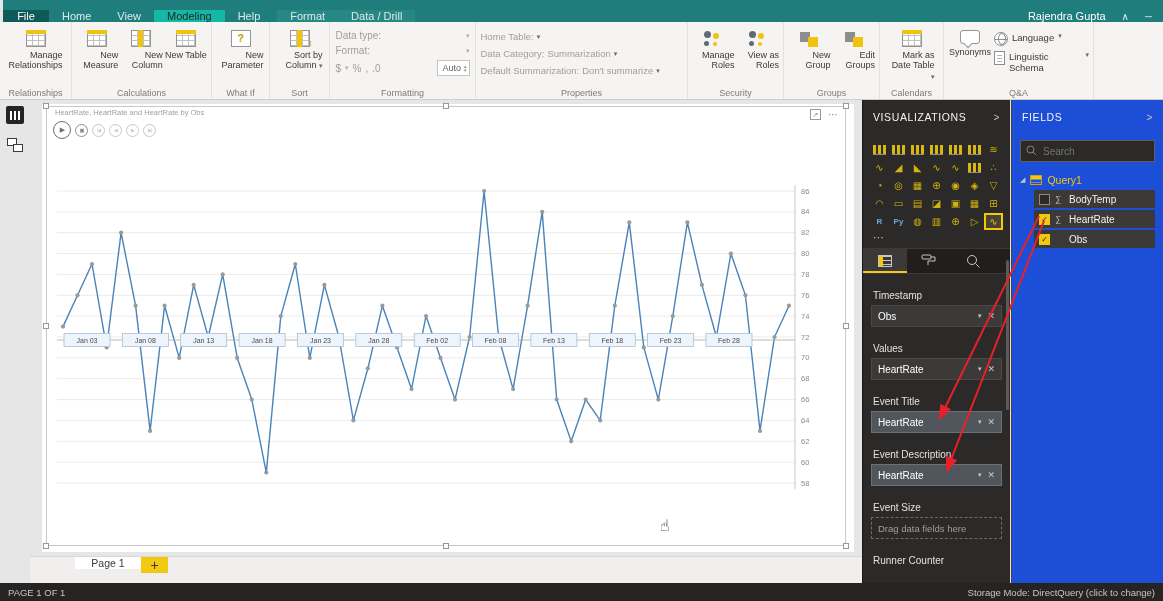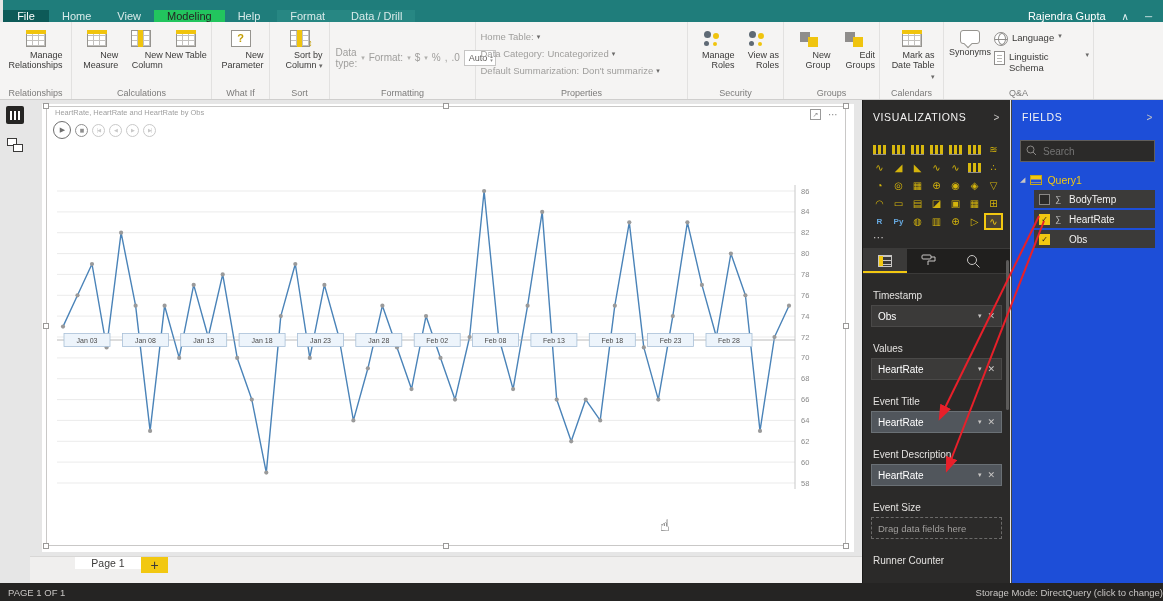"Modeling" .tb-tab.active { background: #22c55e -> #14b8a6 }
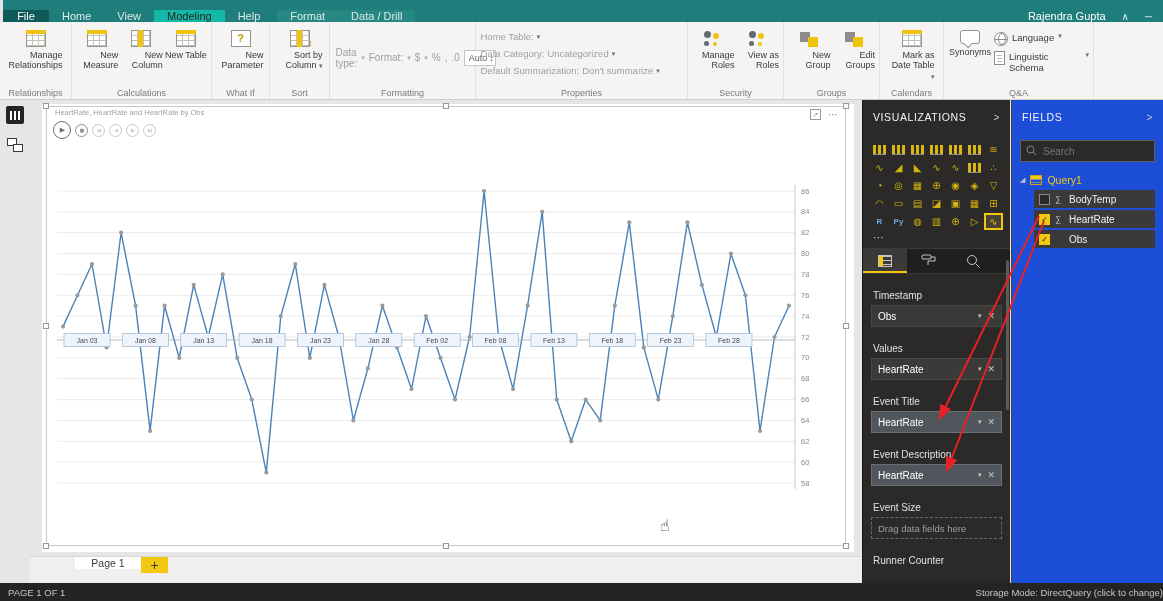"Data type:" .fmtcol { flex-direction: none -> column }
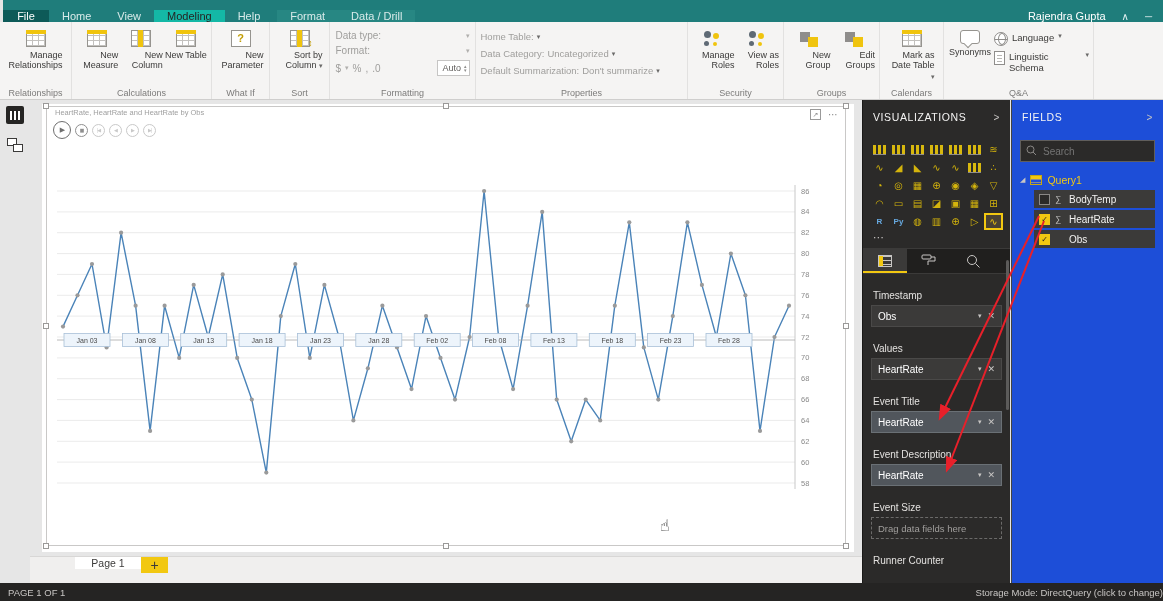"Uncategorized" span { text: Uncategorized -> Summarization }
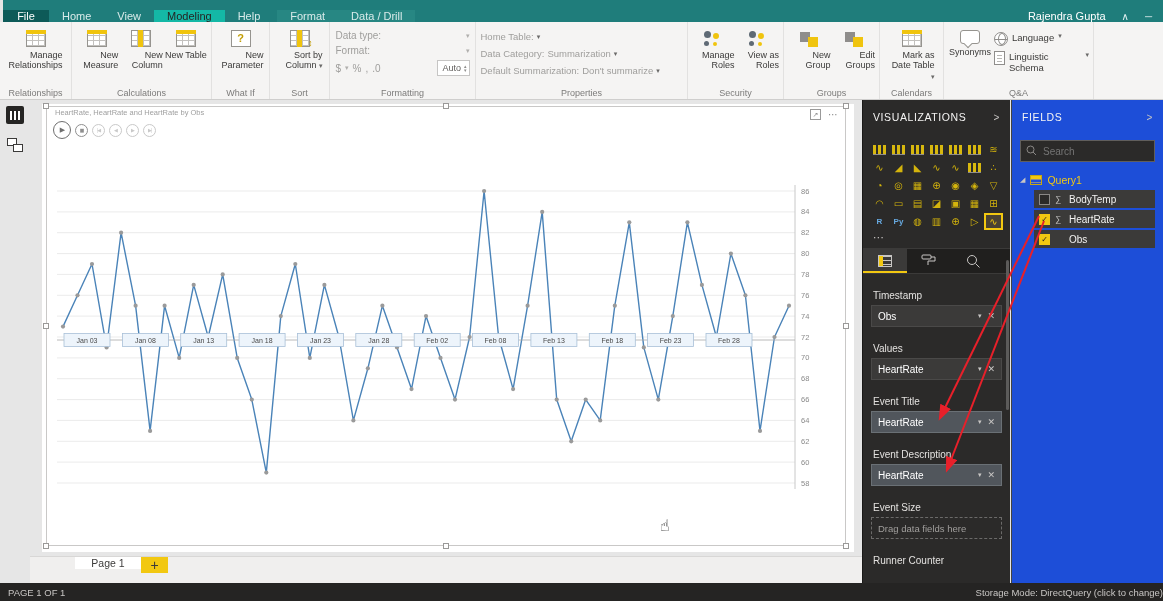"Storage Mode: DirectQuery (click to" .statusbar .sr { padding-right: none -> 8px }
